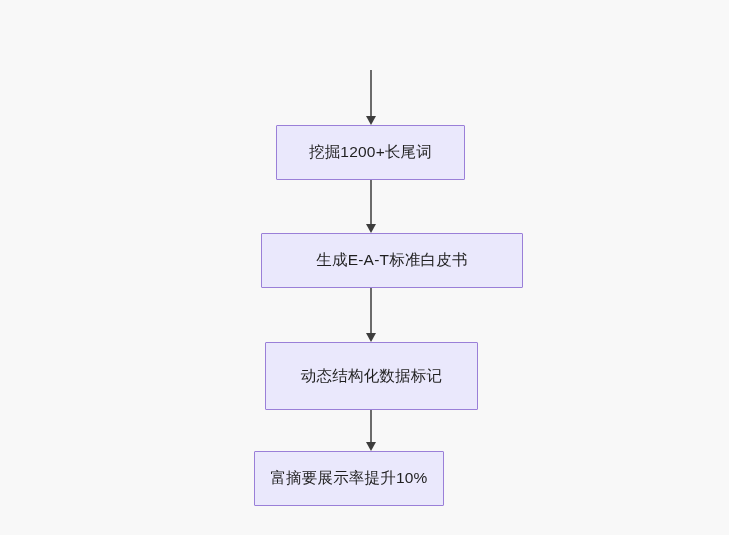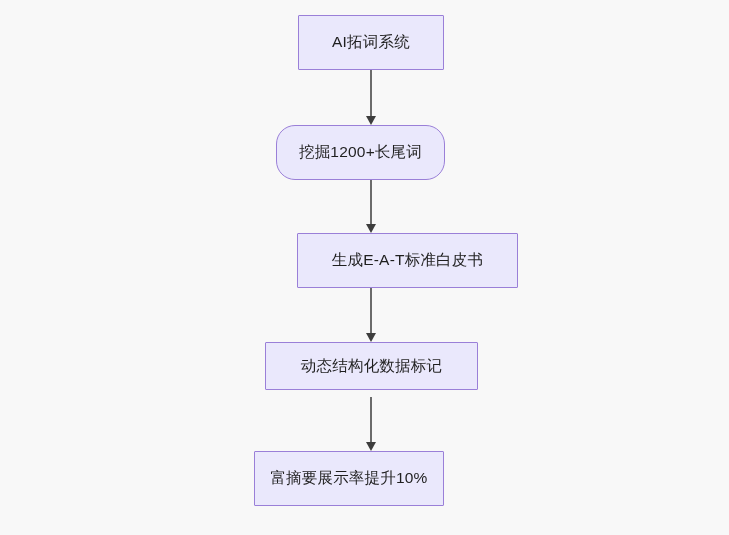"AI拓词系统" div.node { html: <div> <span>AI拓词系统</span> </div> -> none }
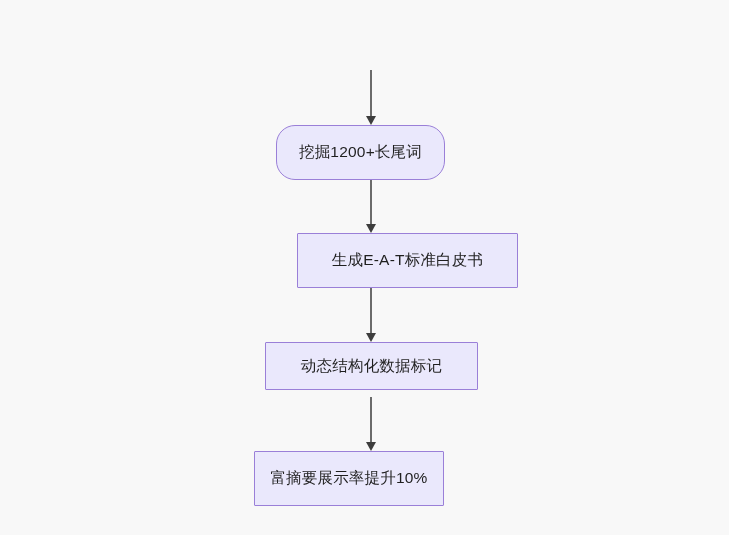"挖掘1200+长尾词" div.node { border-radius: 19px -> none; width: 169px -> 189px }
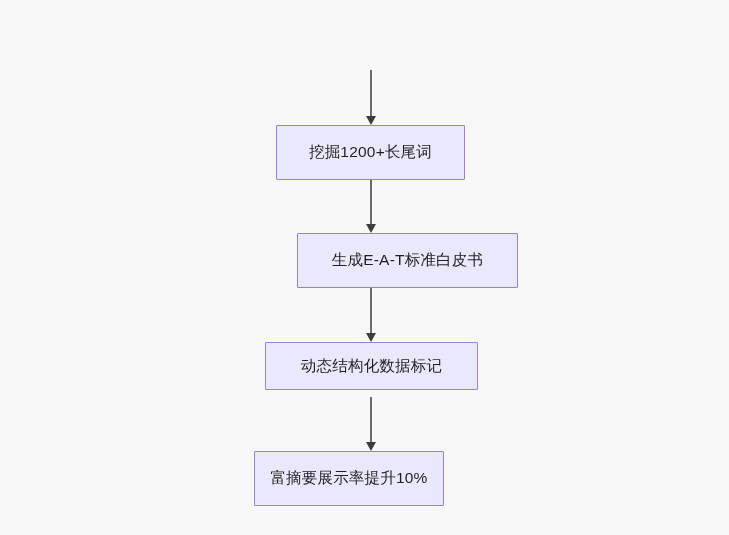"生成E-A-T标准白皮书" div.node { margin-left: 36px -> none; width: 221px -> 262px }
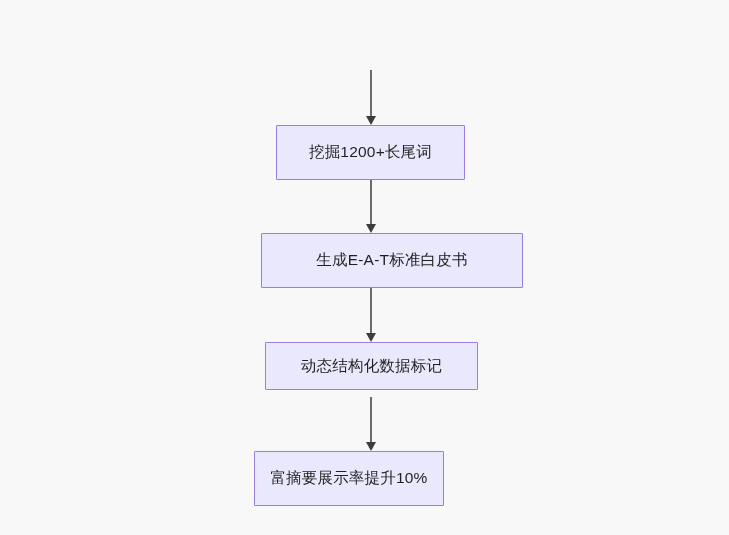"动态结构化数据标记" div.node { height: 48px -> 68px }
